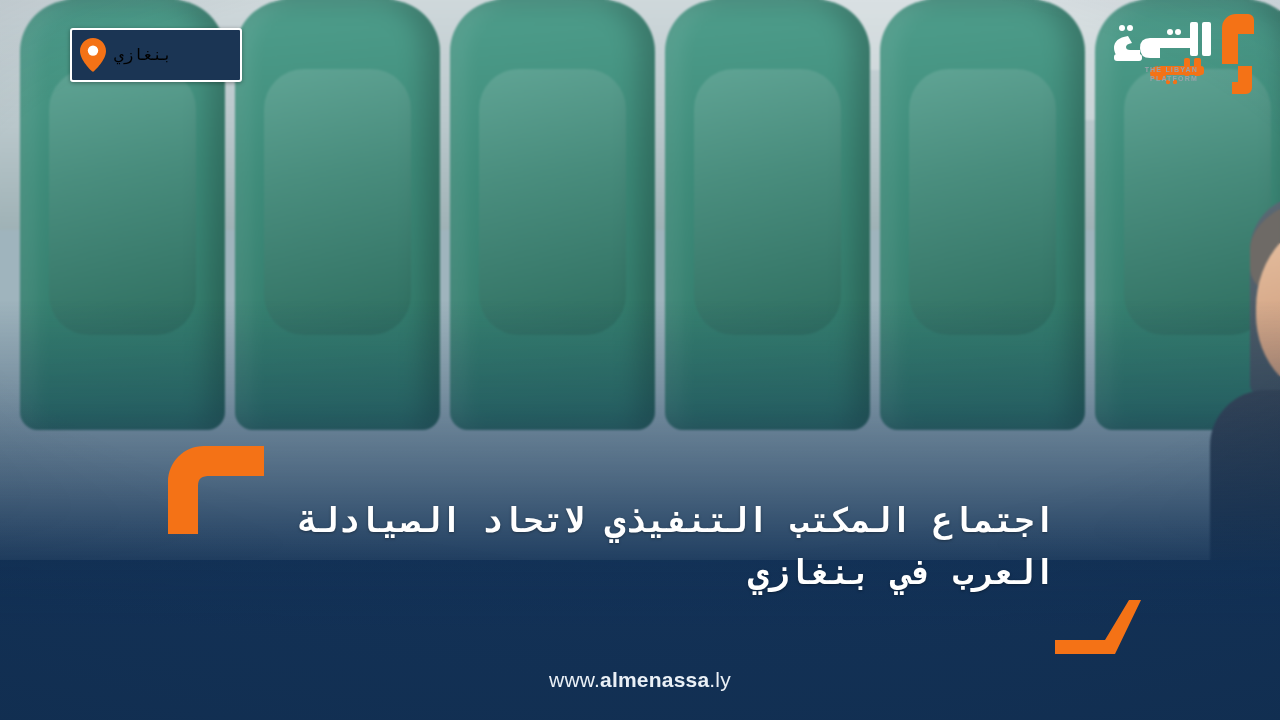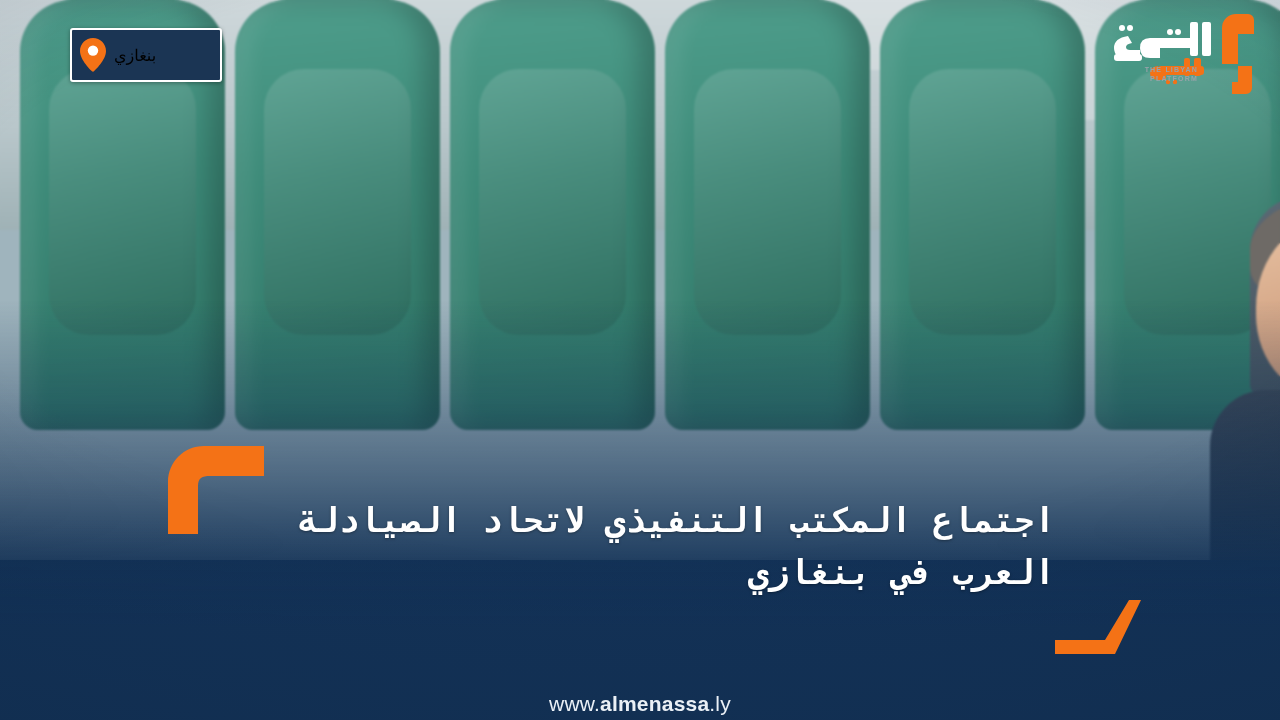"بنغازي" .loc-badge { font-family: none -> Liberation Mono, monospace; width: 152px -> 172px }
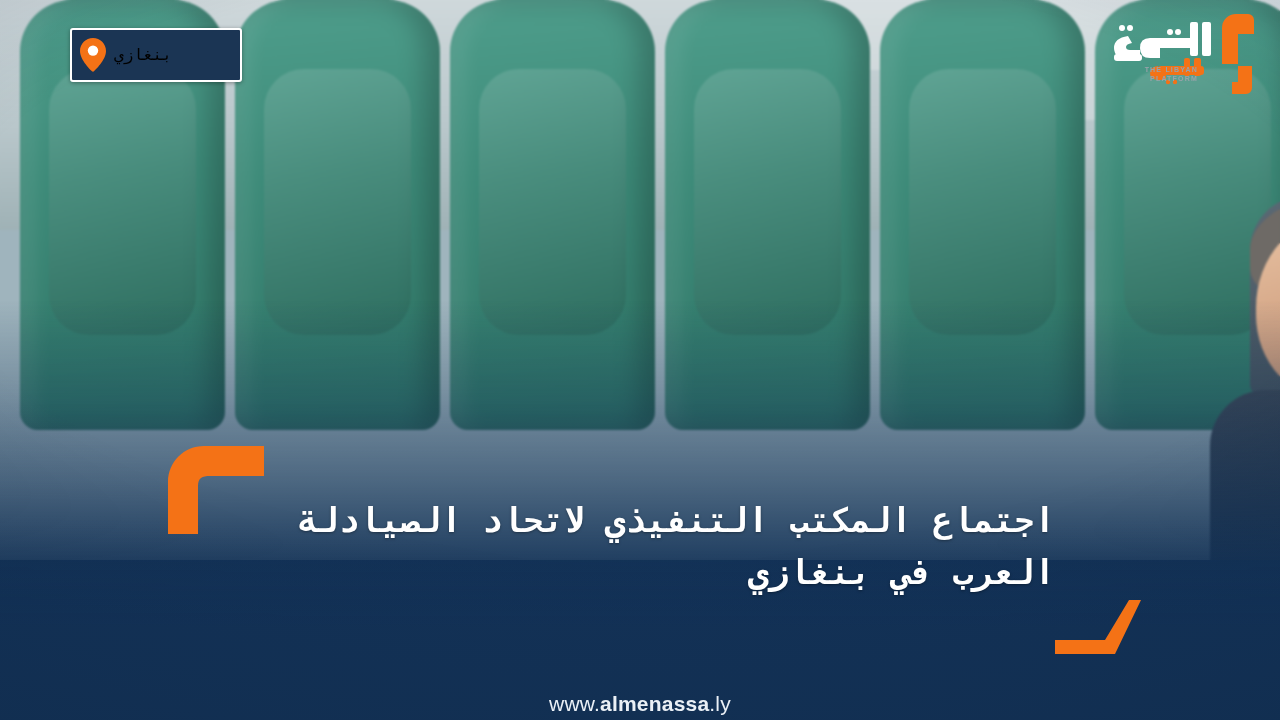"www.almenassa.ly" .site { top: 692px -> 668px }
